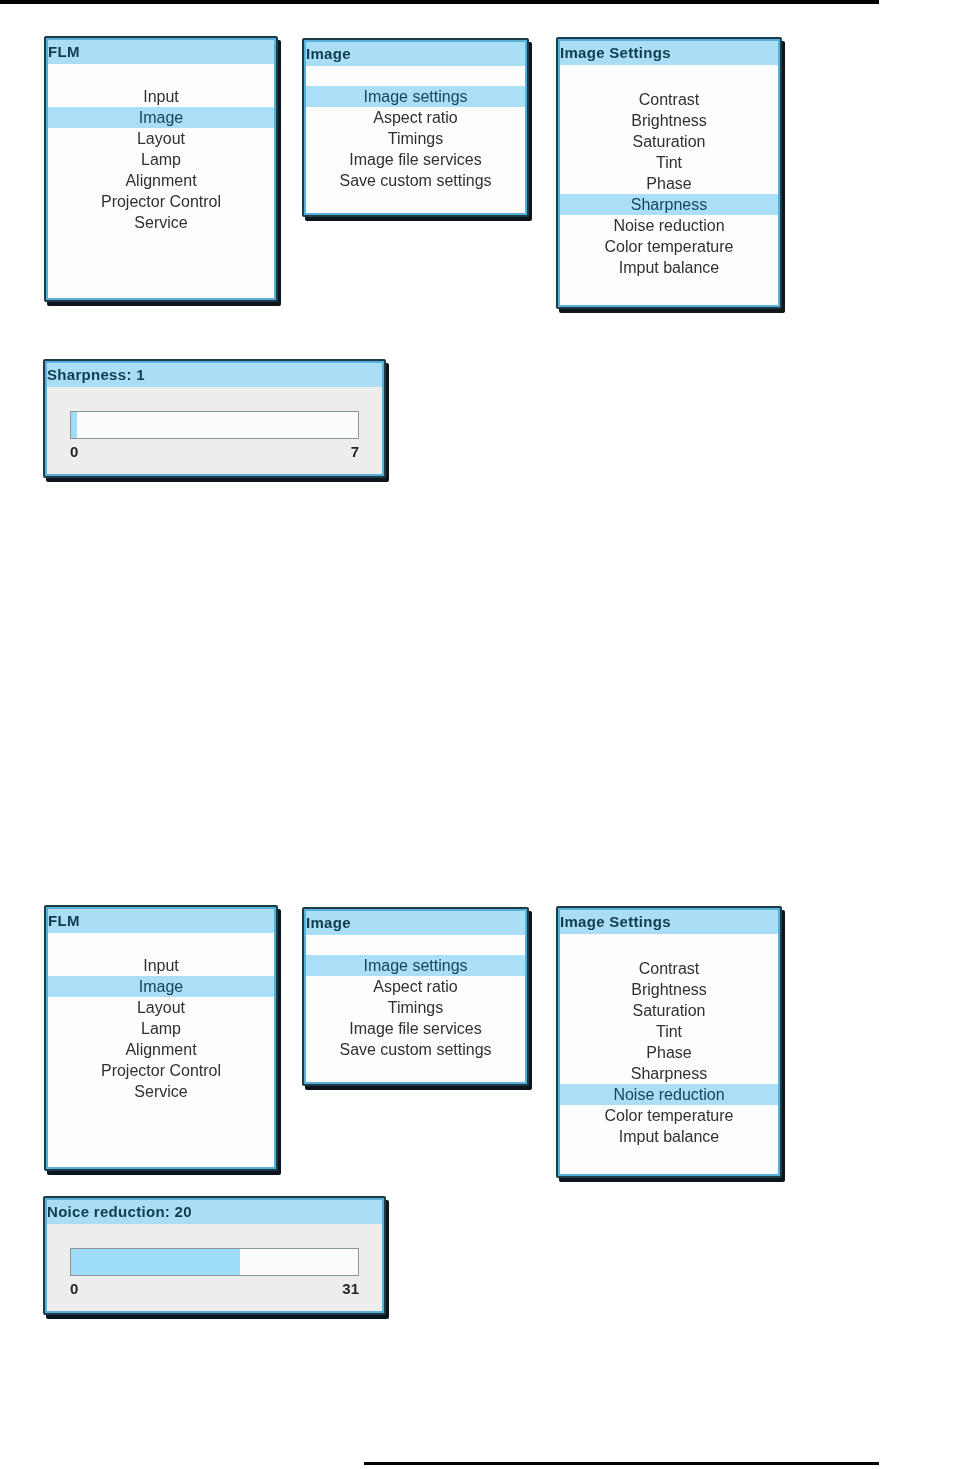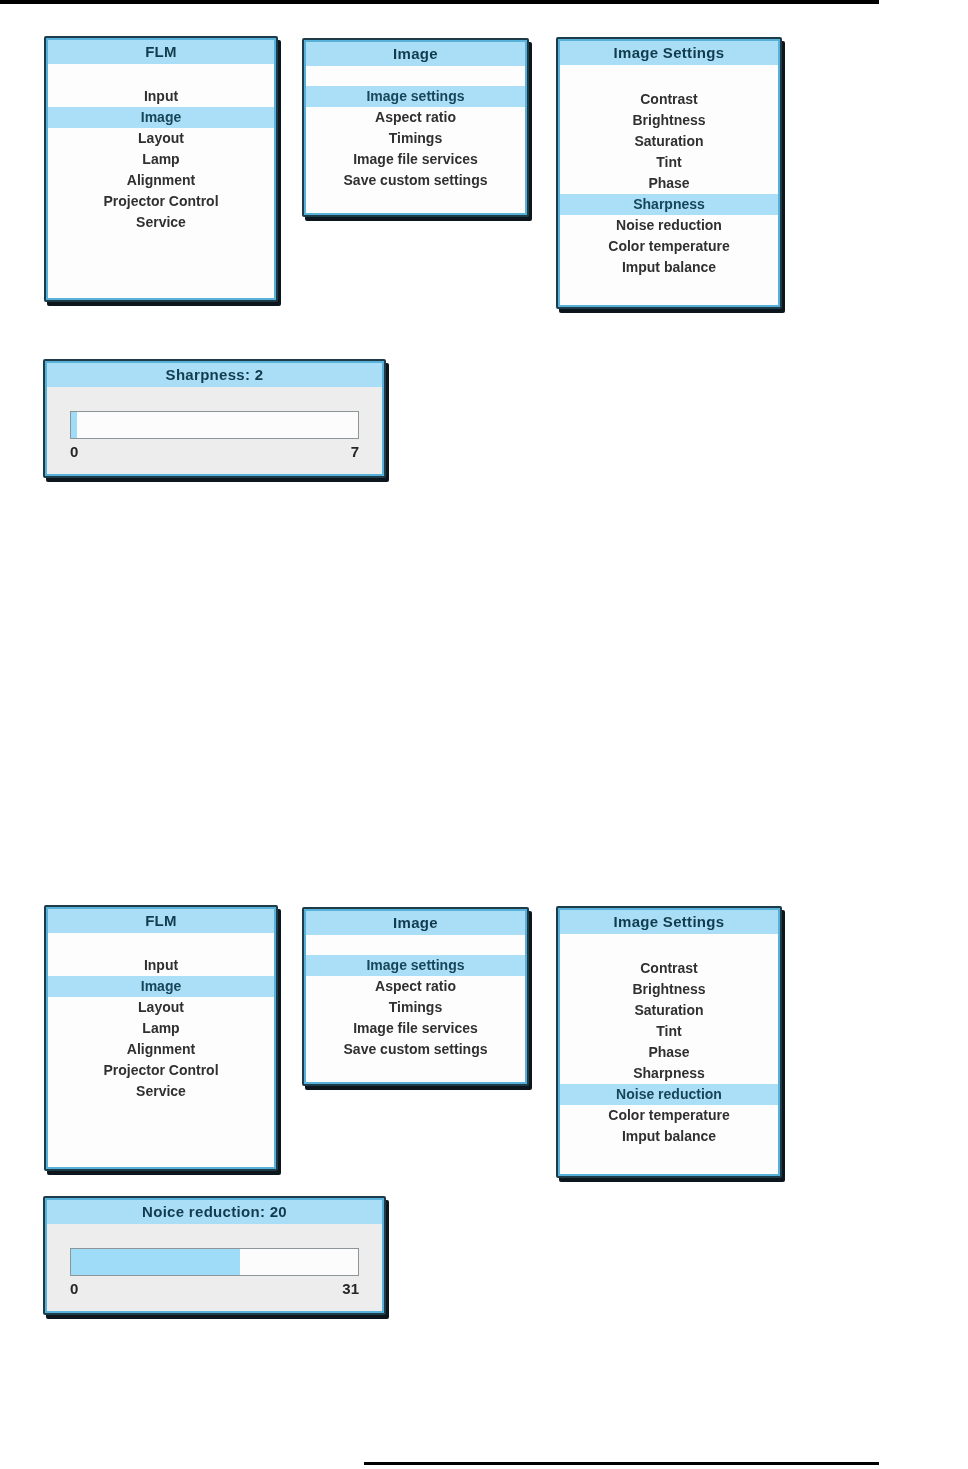"FLM" .hdr { text-align: center -> none }
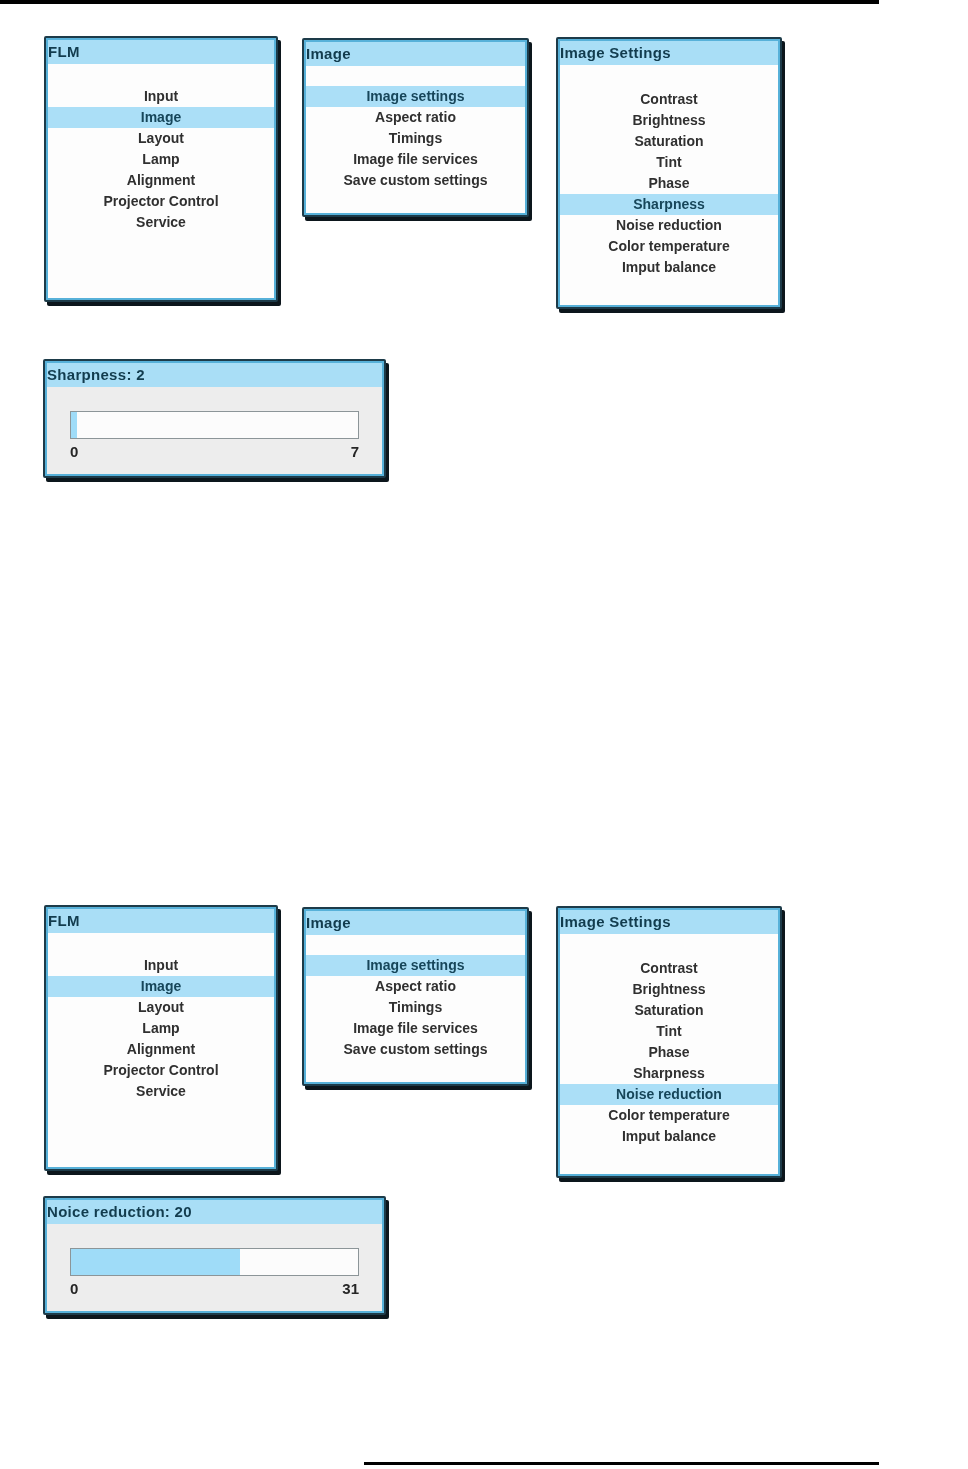"Input" .menu .row { font-size: 14px -> 16px; font-weight: bold -> normal }
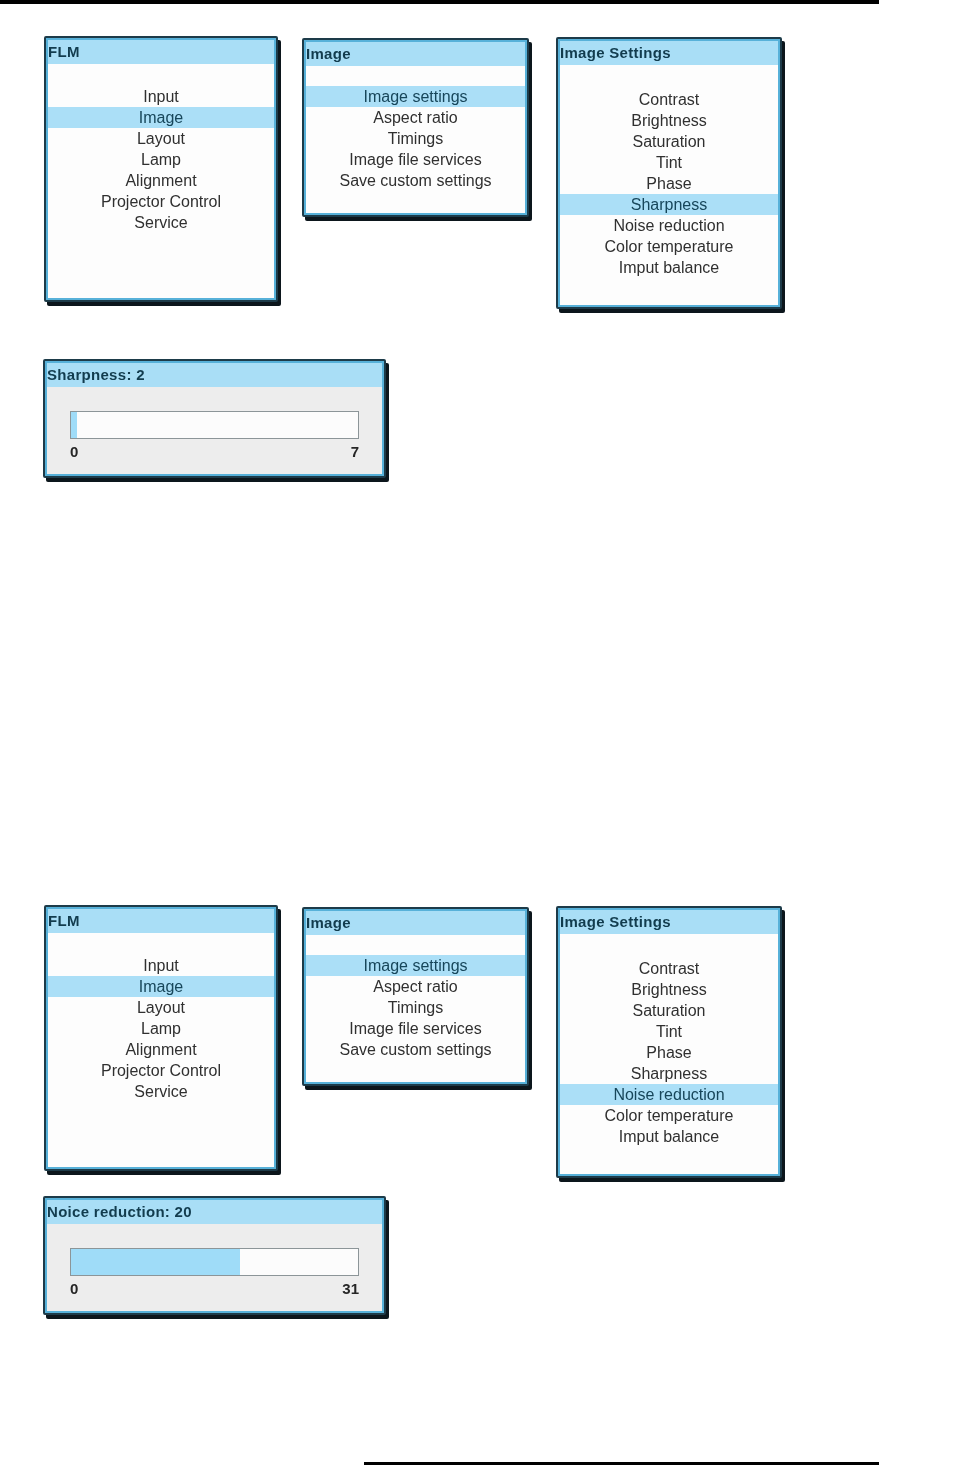"Sharpness: 2" div.hdr { text: 2 -> 1 }
